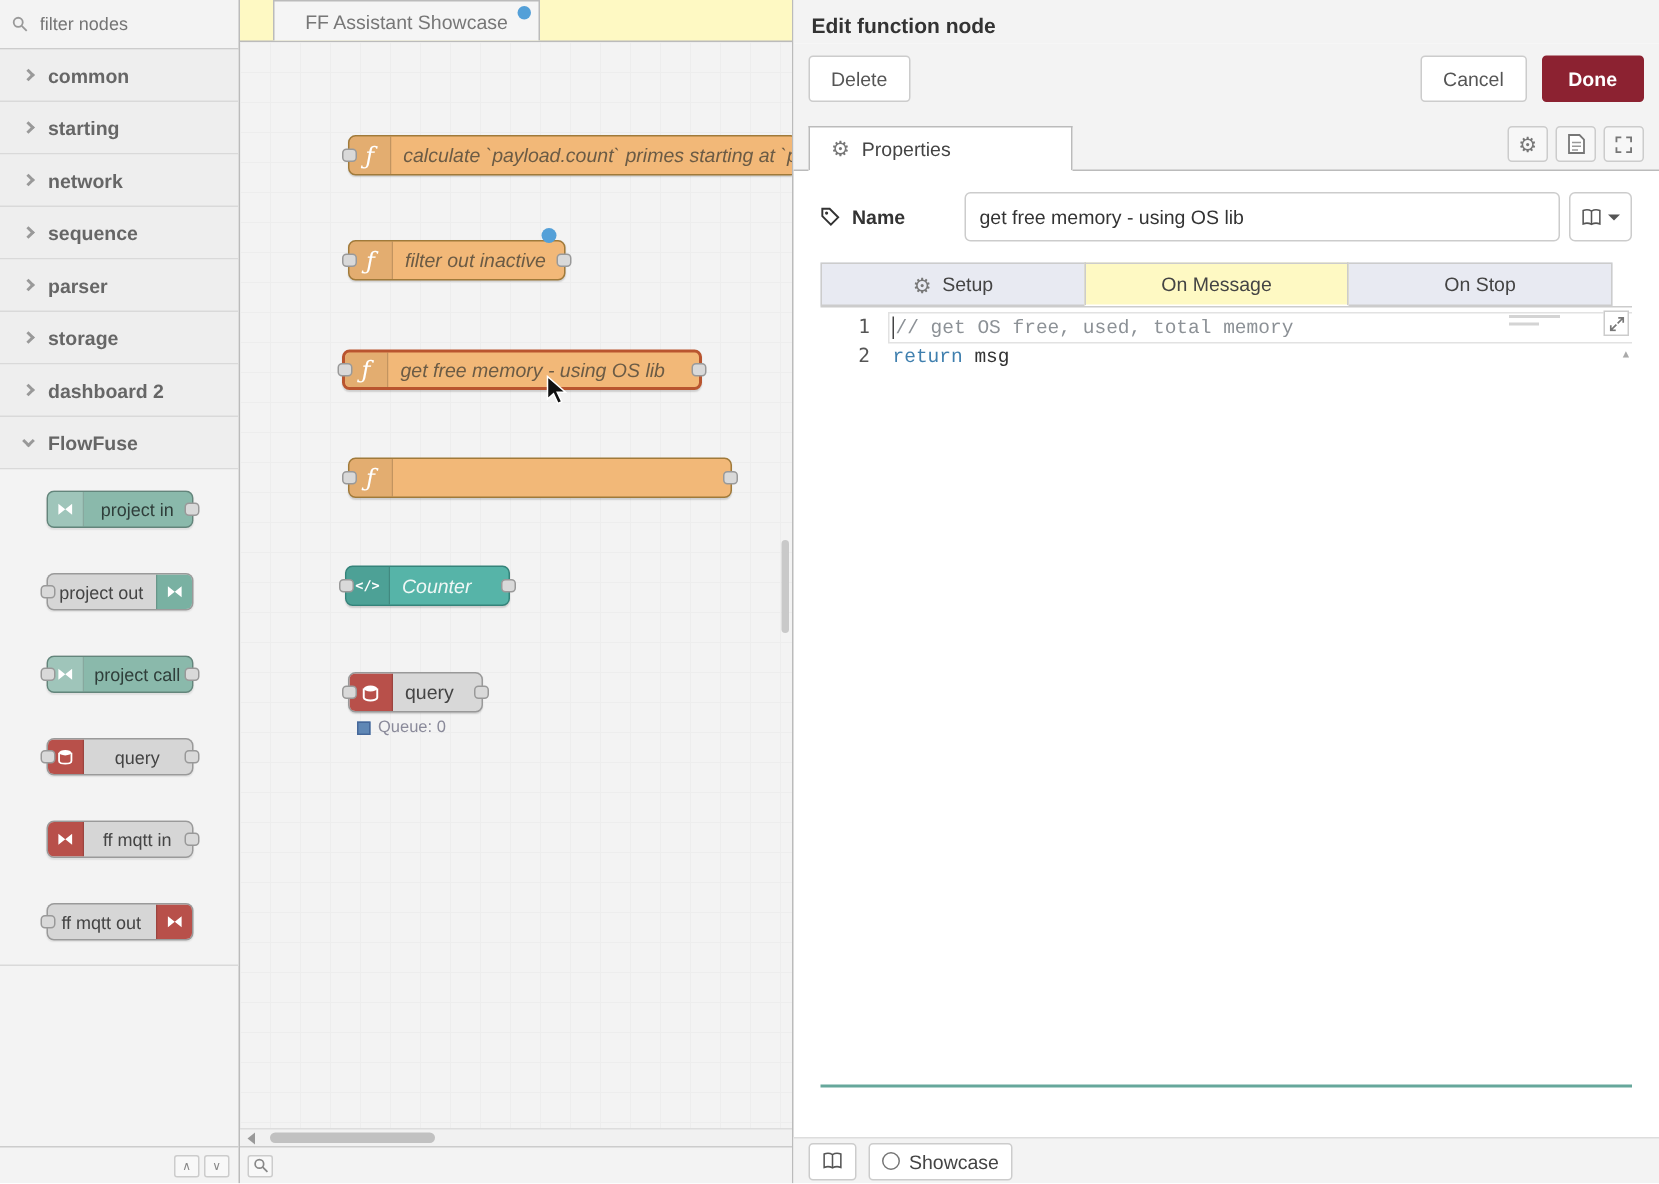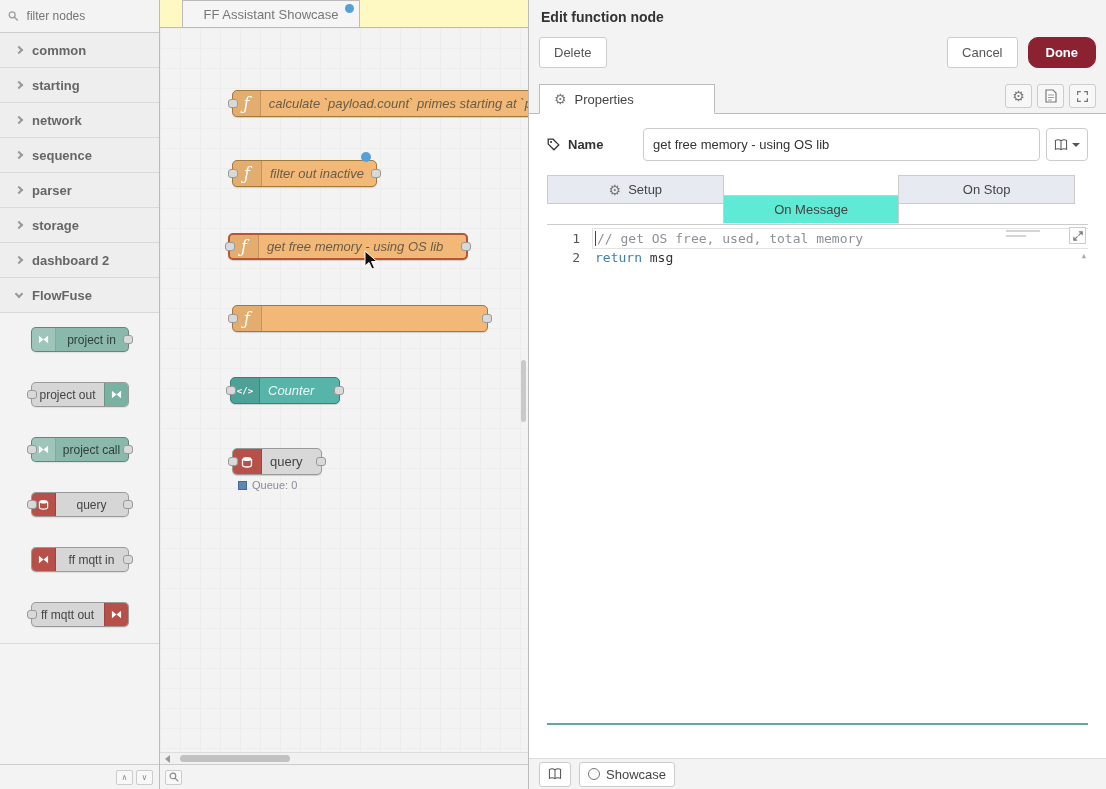"Done" .btn.done { border-radius: 10px -> none }
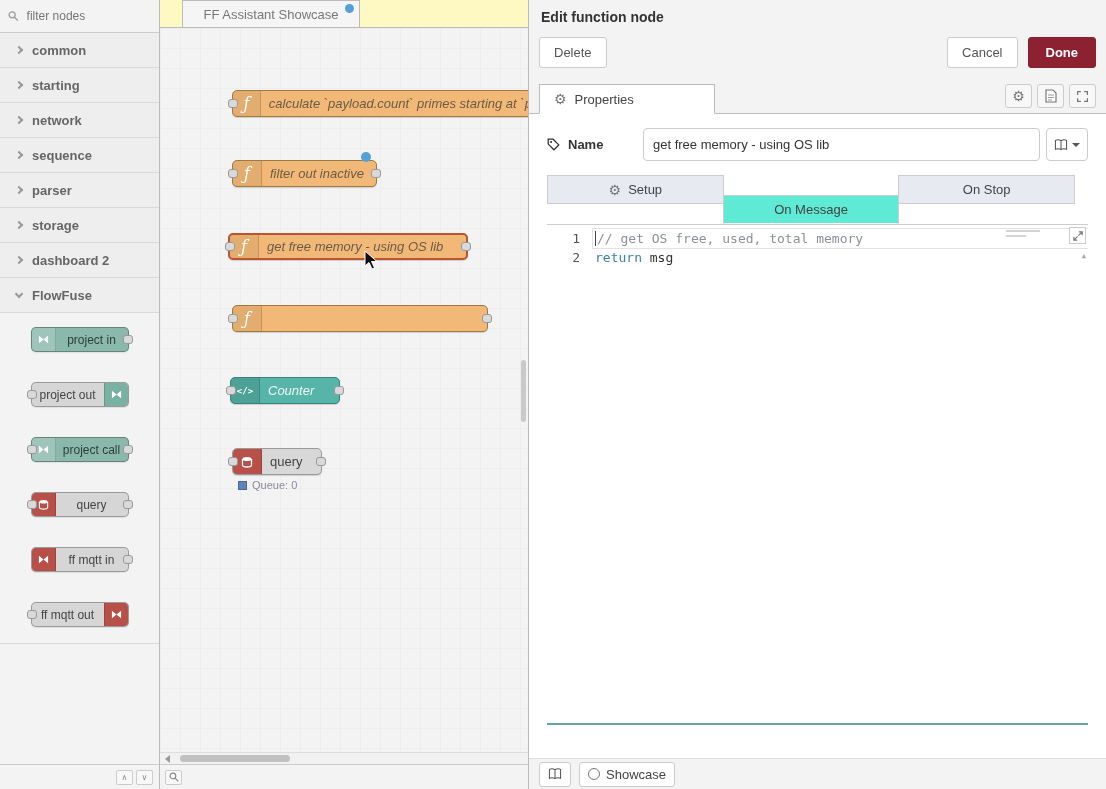"On Message" .ftab.active { background: #5eead4 -> #fef9c3; margin-top: 20px -> none }
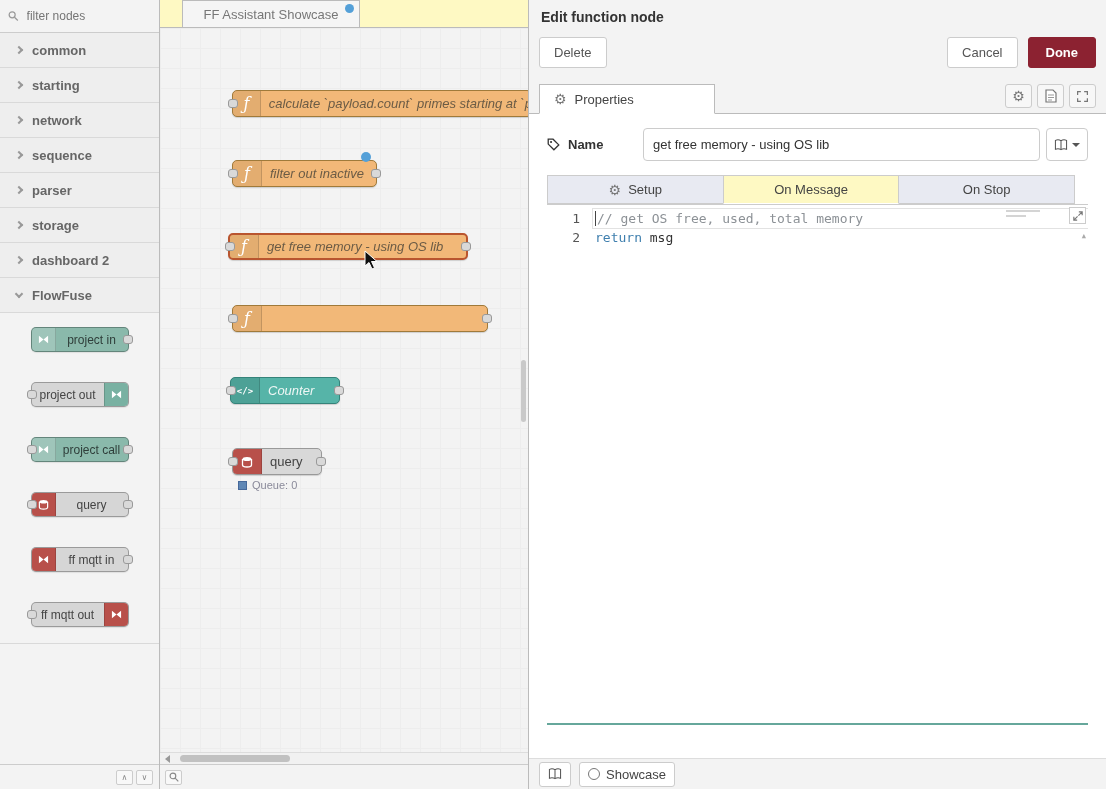"// get OS free, used," .codeline { font-family: none -> Liberation Mono, monospace }
